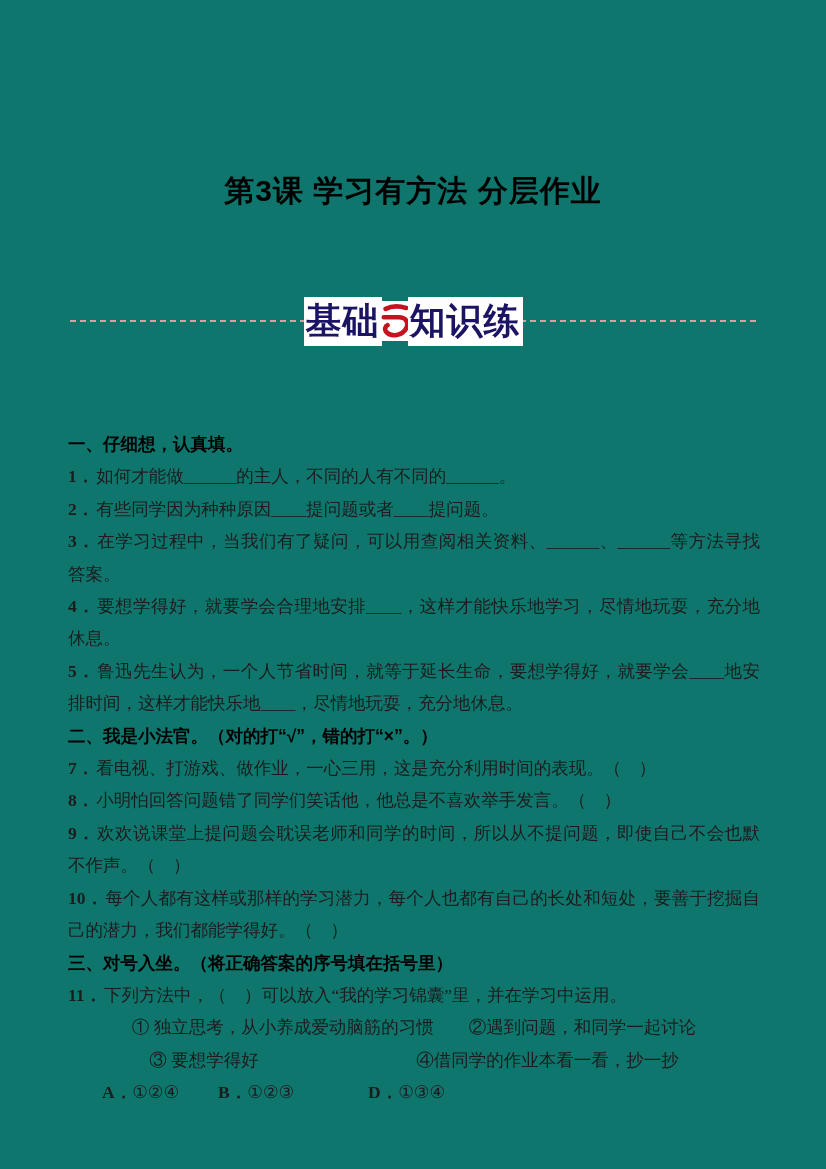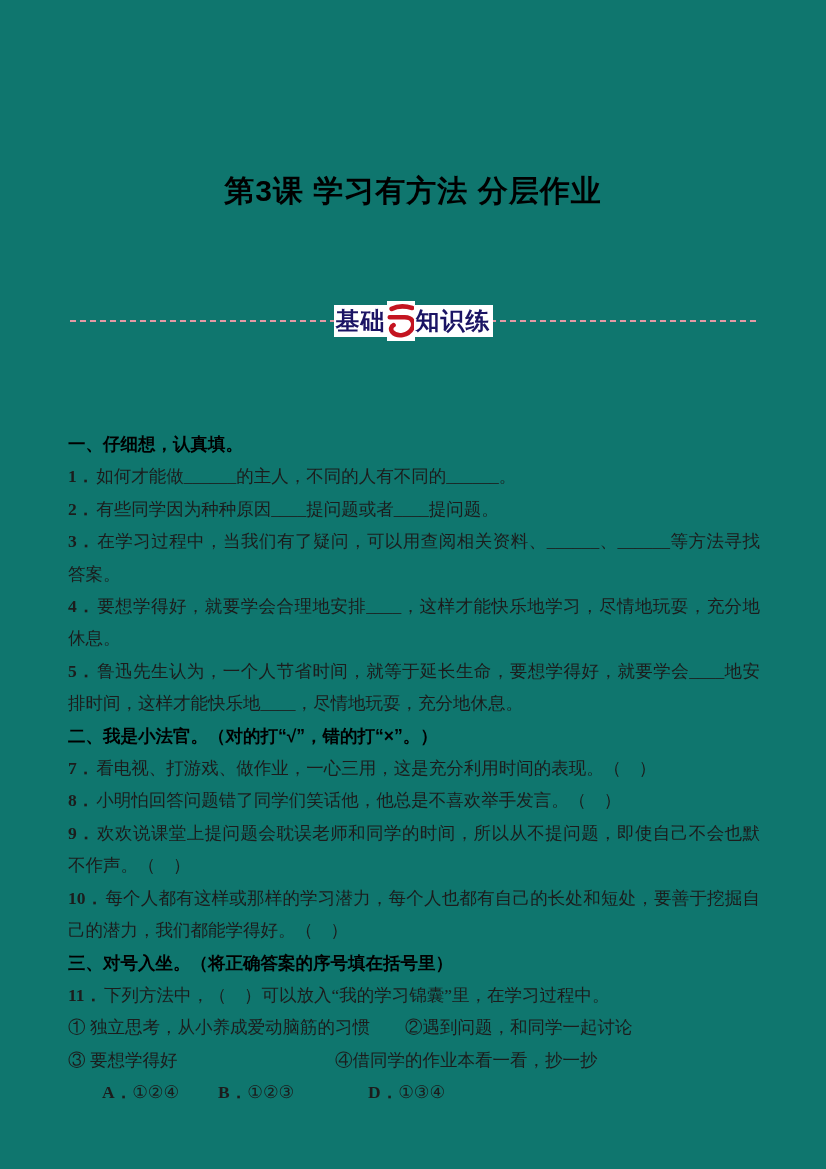"基础" .banner-text { font-size: 24px -> 36px }
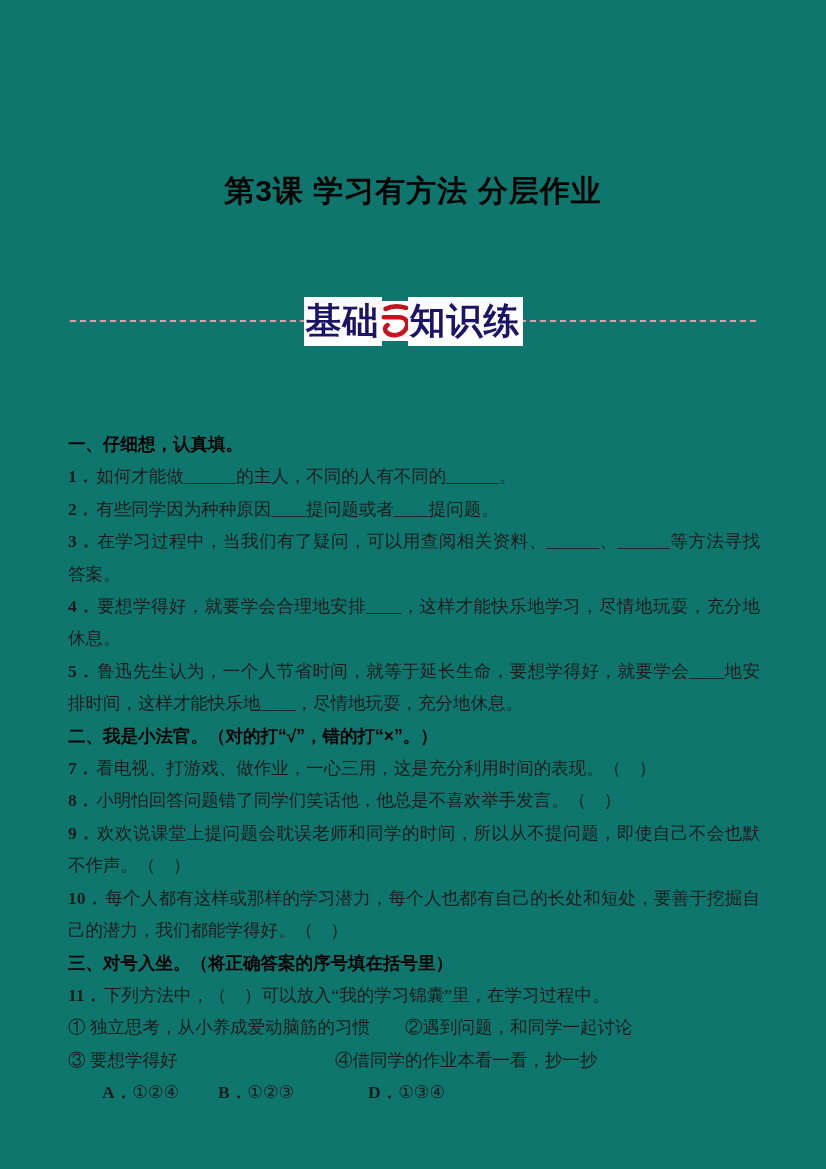"下列方法中，（ ）可以放入“我的学习锦囊”里，在学习过程中。" span { text: 在学习过程中 -> 并在学习中运用 }
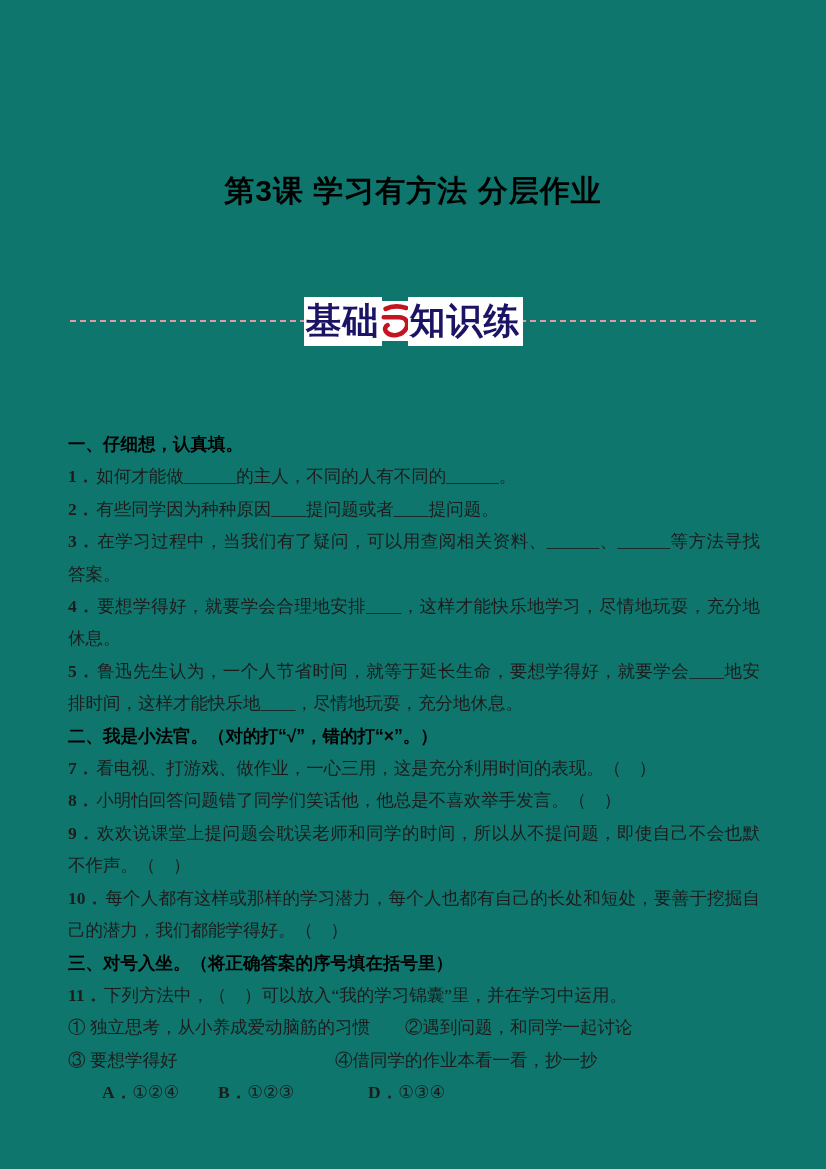"① 独立思考，从小养成爱动脑筋的习惯 ②遇到问题，和同学一起讨论" .opt-line { text-align: left -> center }
